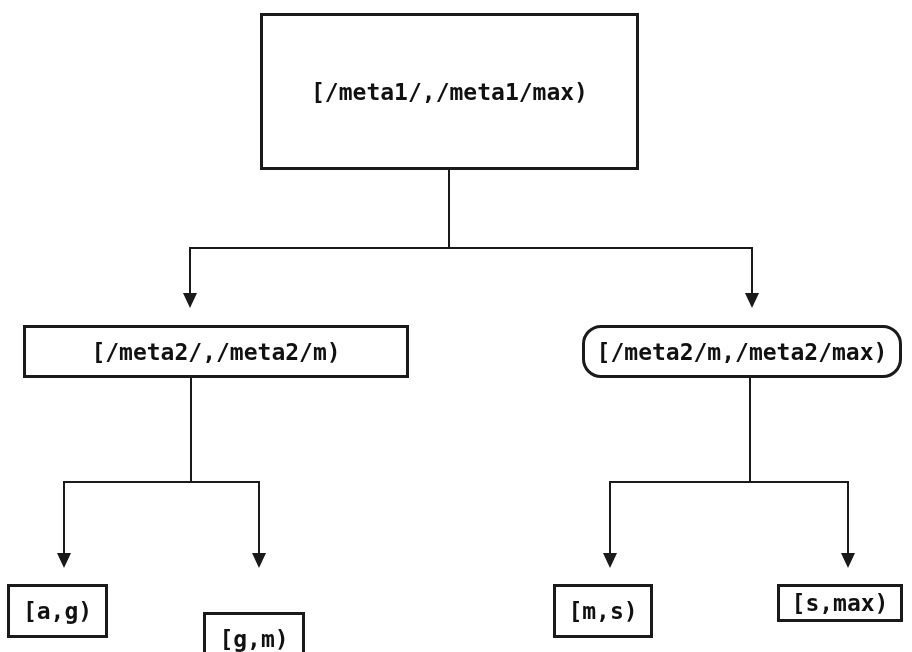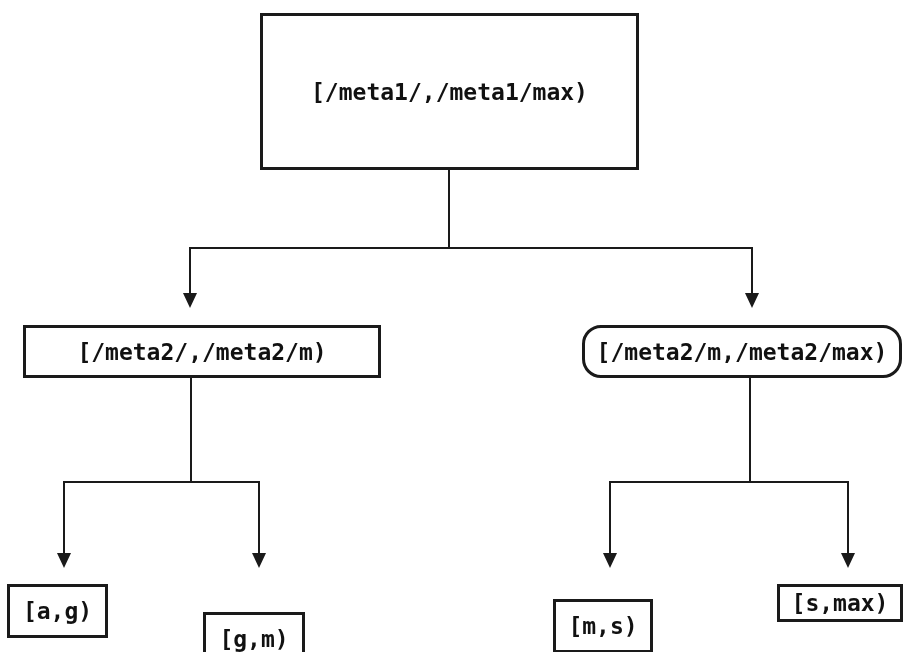"[/meta2/,/meta2/m)" #node-left { width: 358px -> 386px }
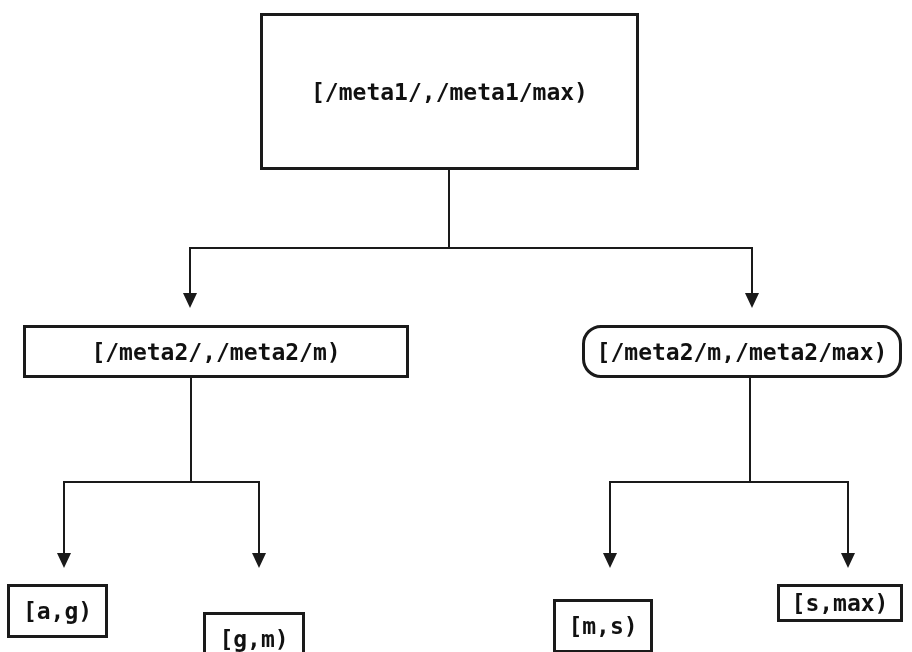"[m,s)" #node-ms { top: 599px -> 584px }
